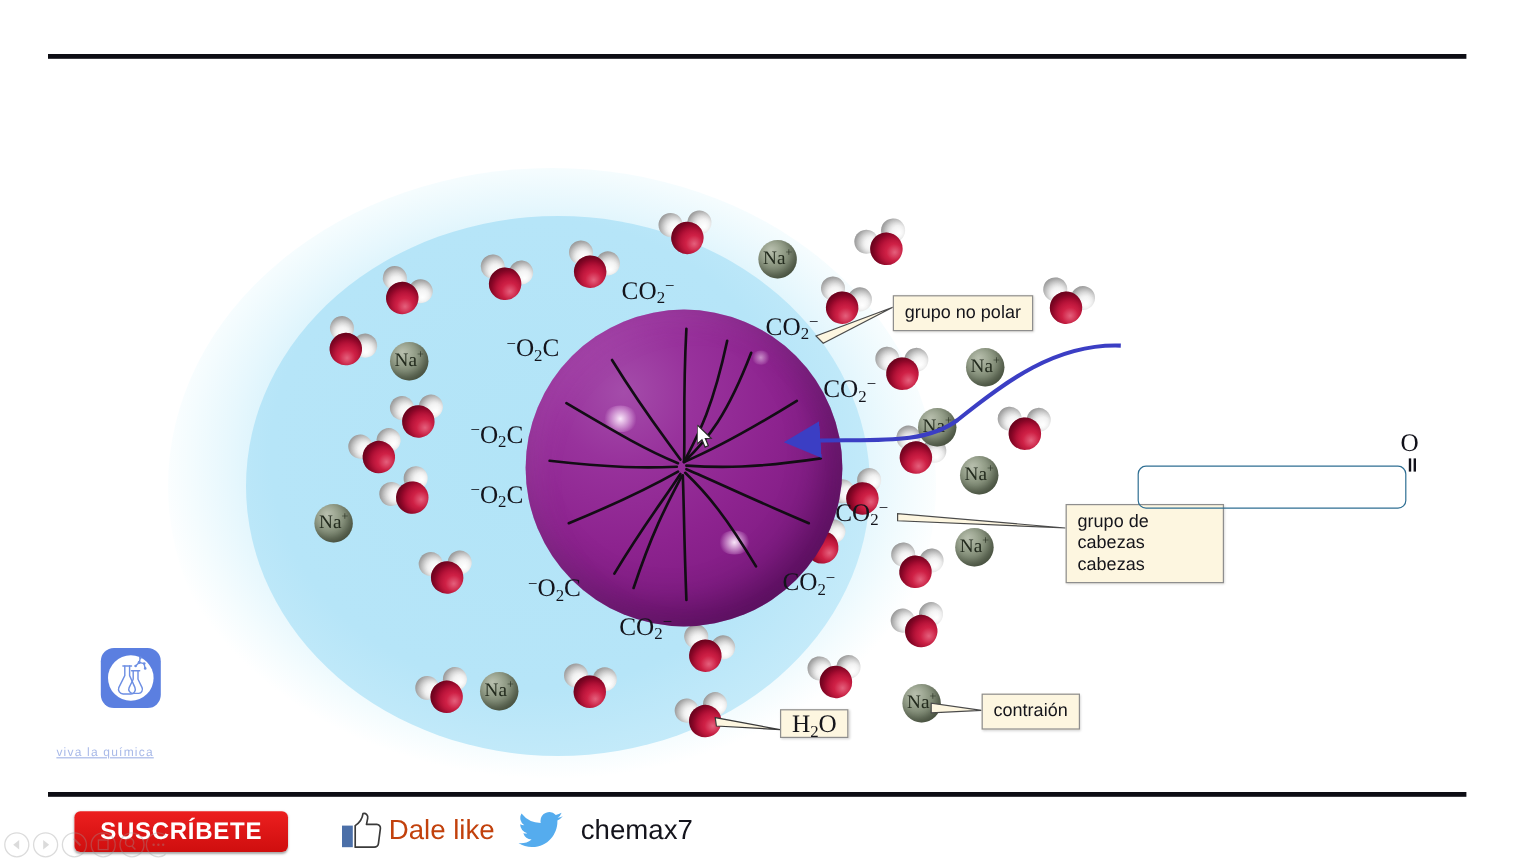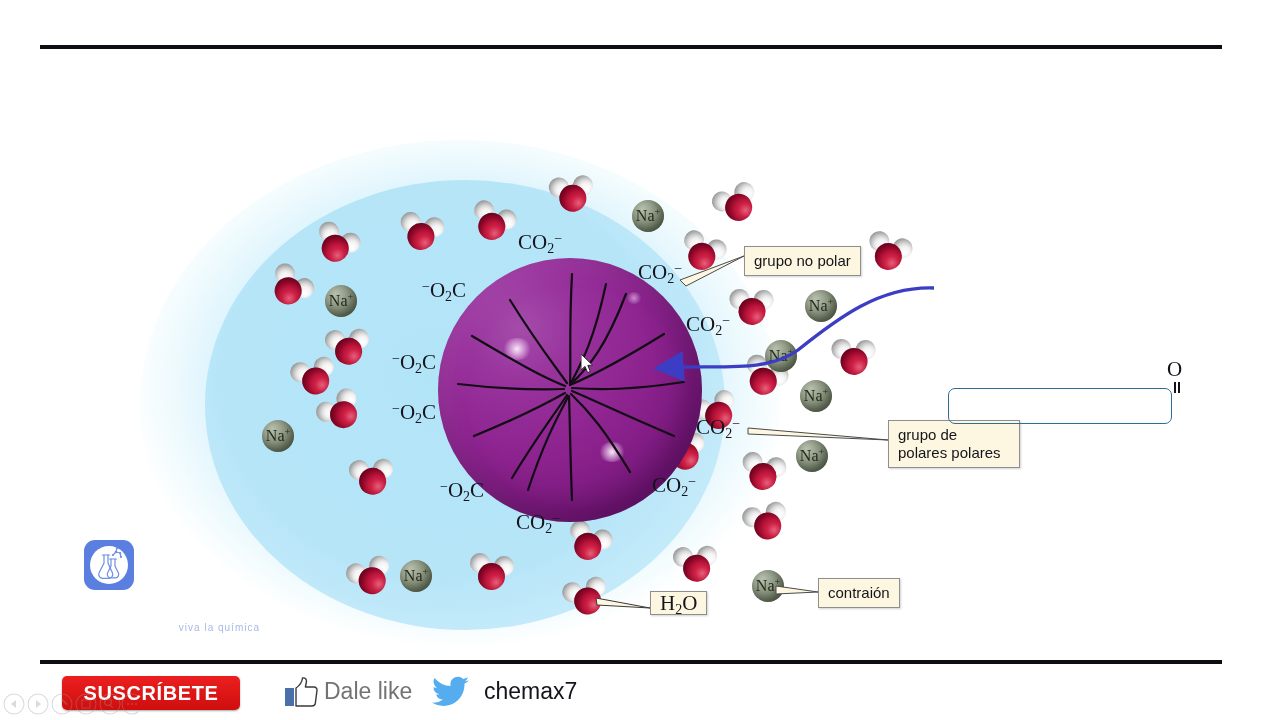"grupo de" div.callout { text: polares polares -> cabezas cabezas }
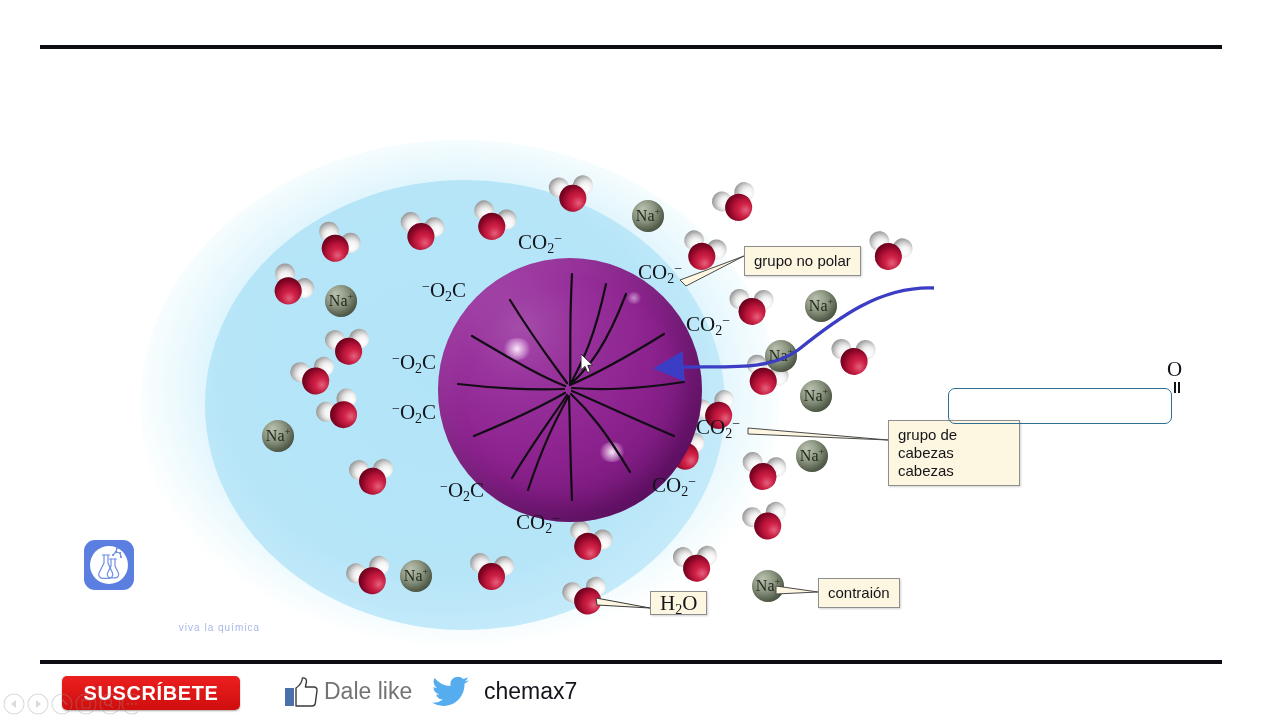"viva la química" .logo-tag { left: 16px -> 3px; text-align: right -> left; text-decoration: none -> underline }
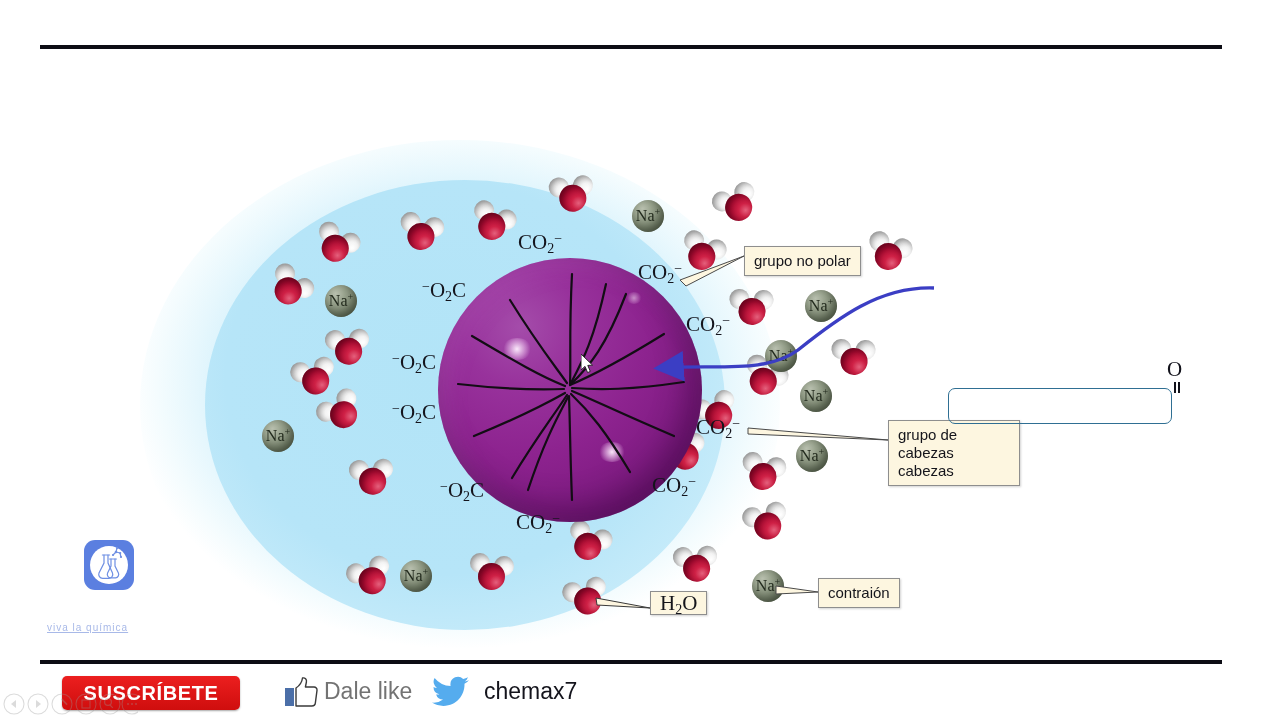"Dale like" .like-txt { color: #737373 -> #c2410c }
